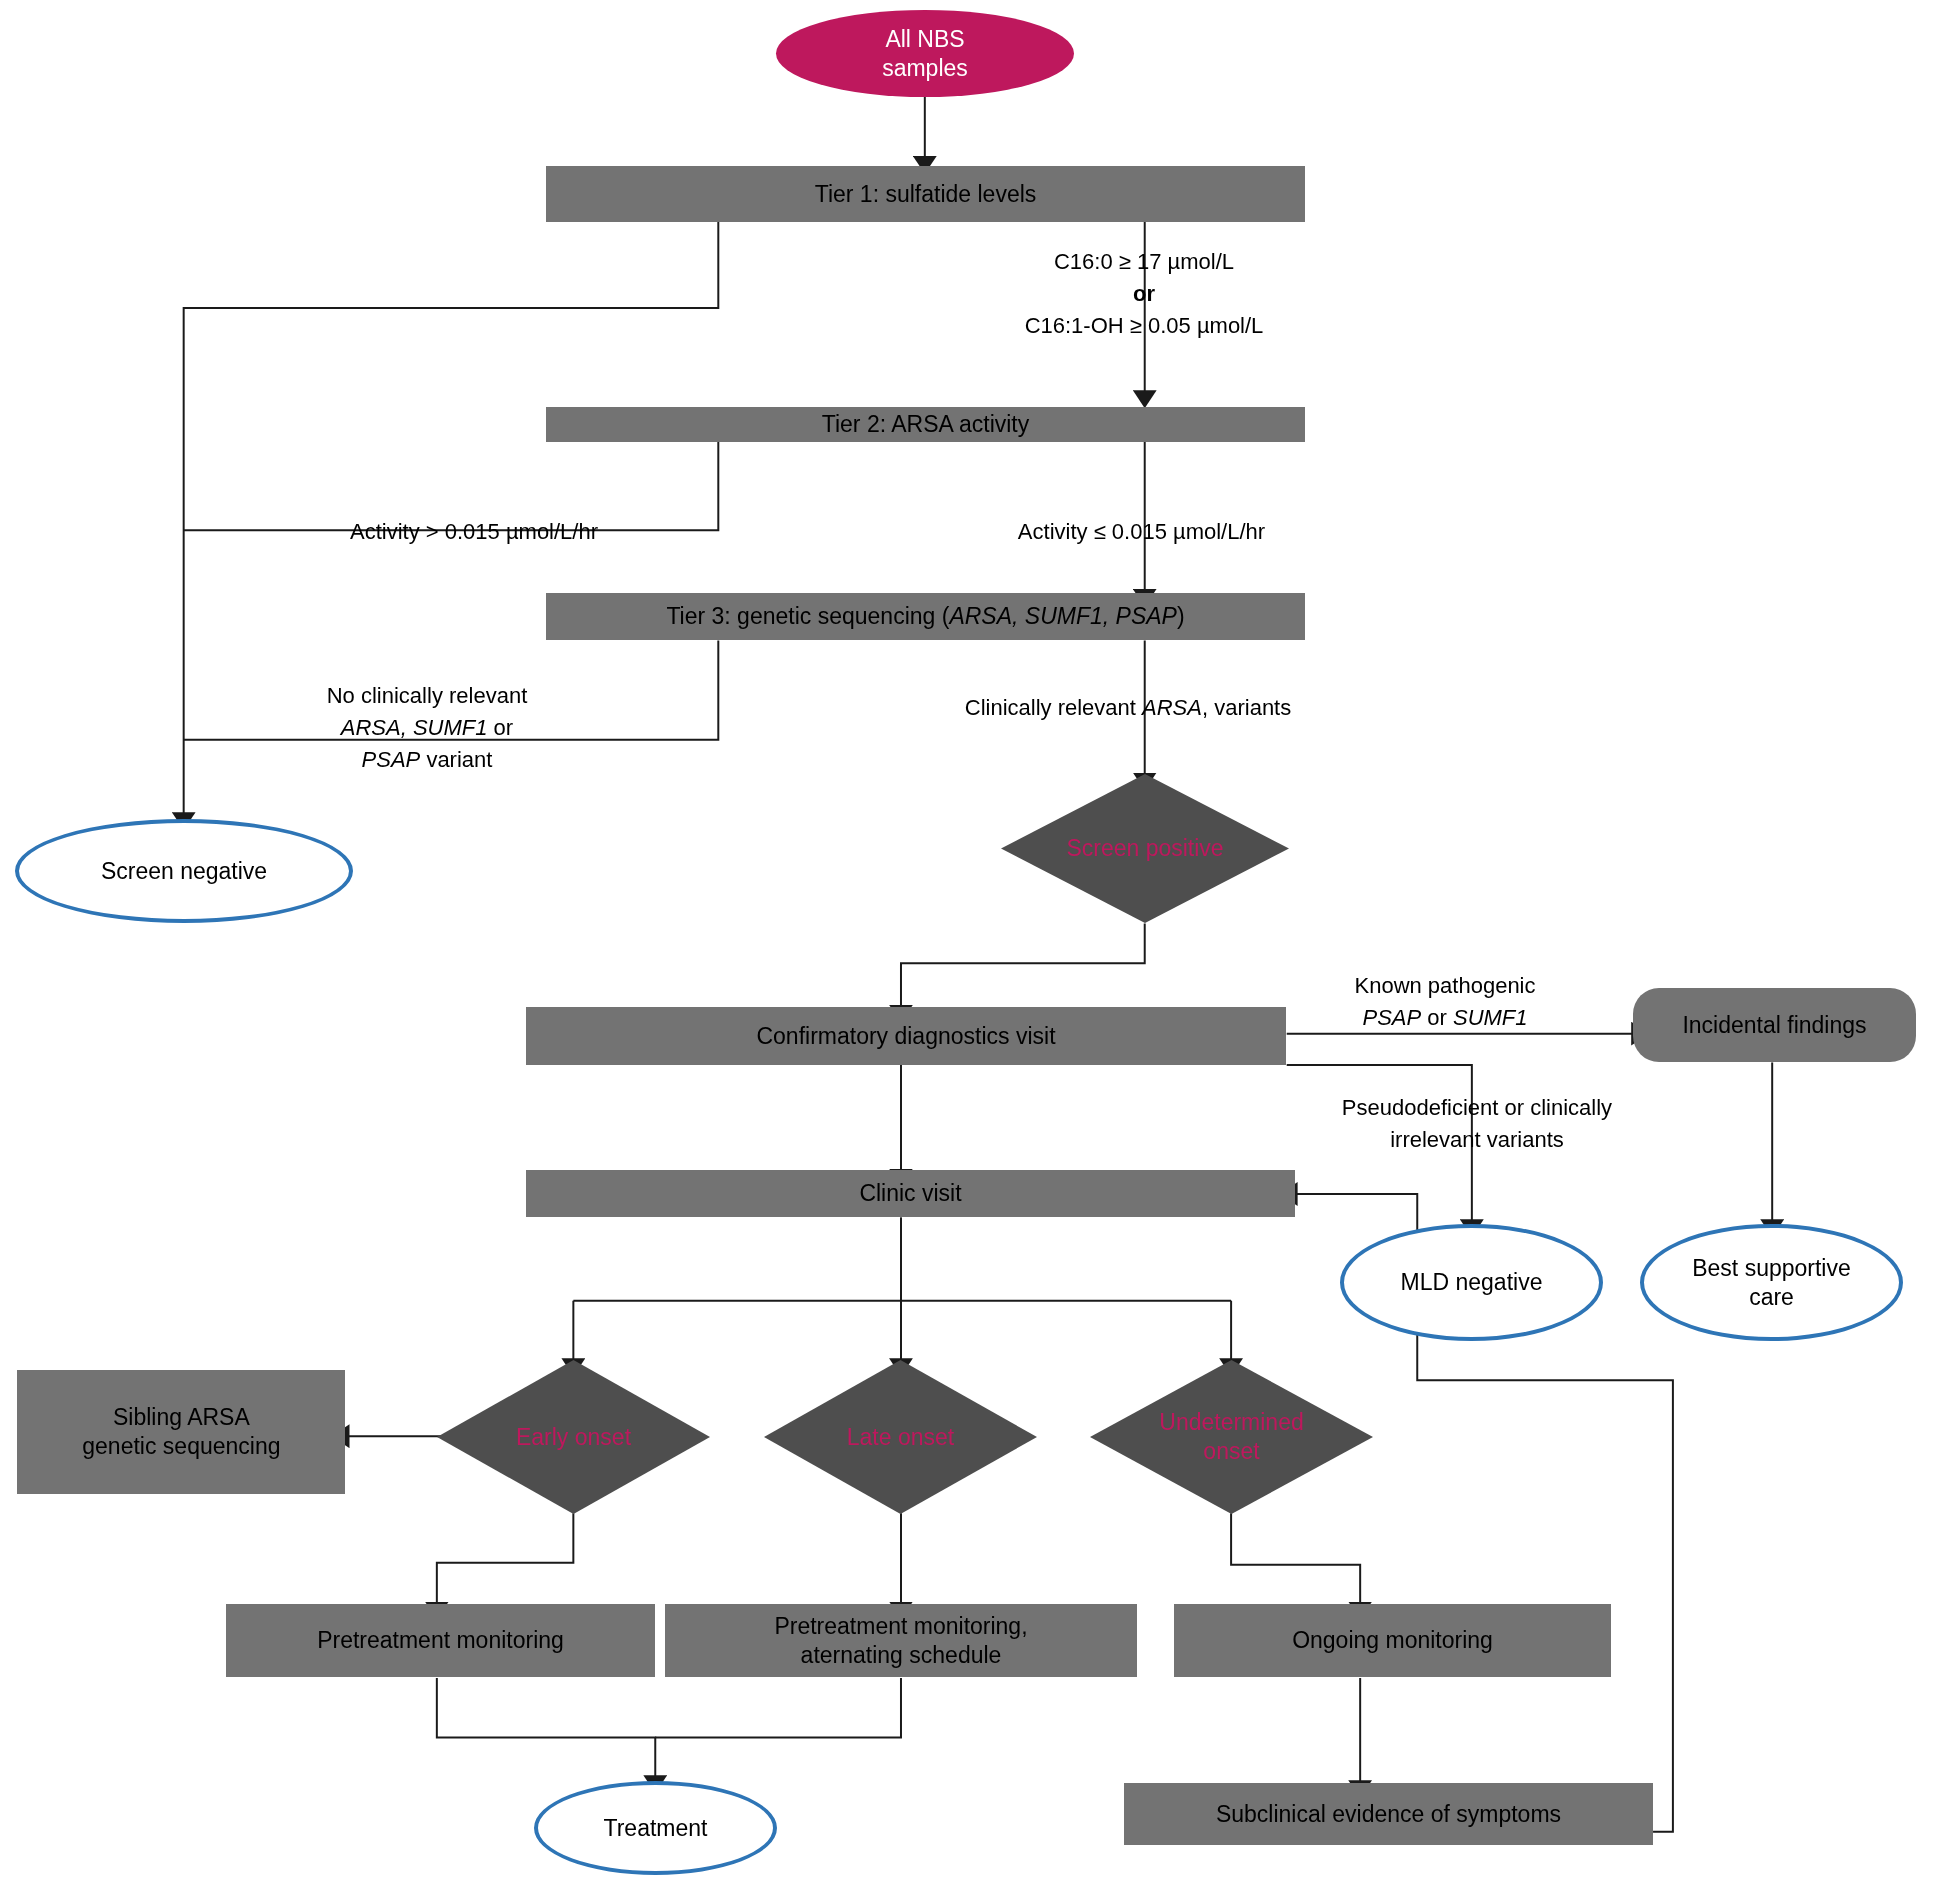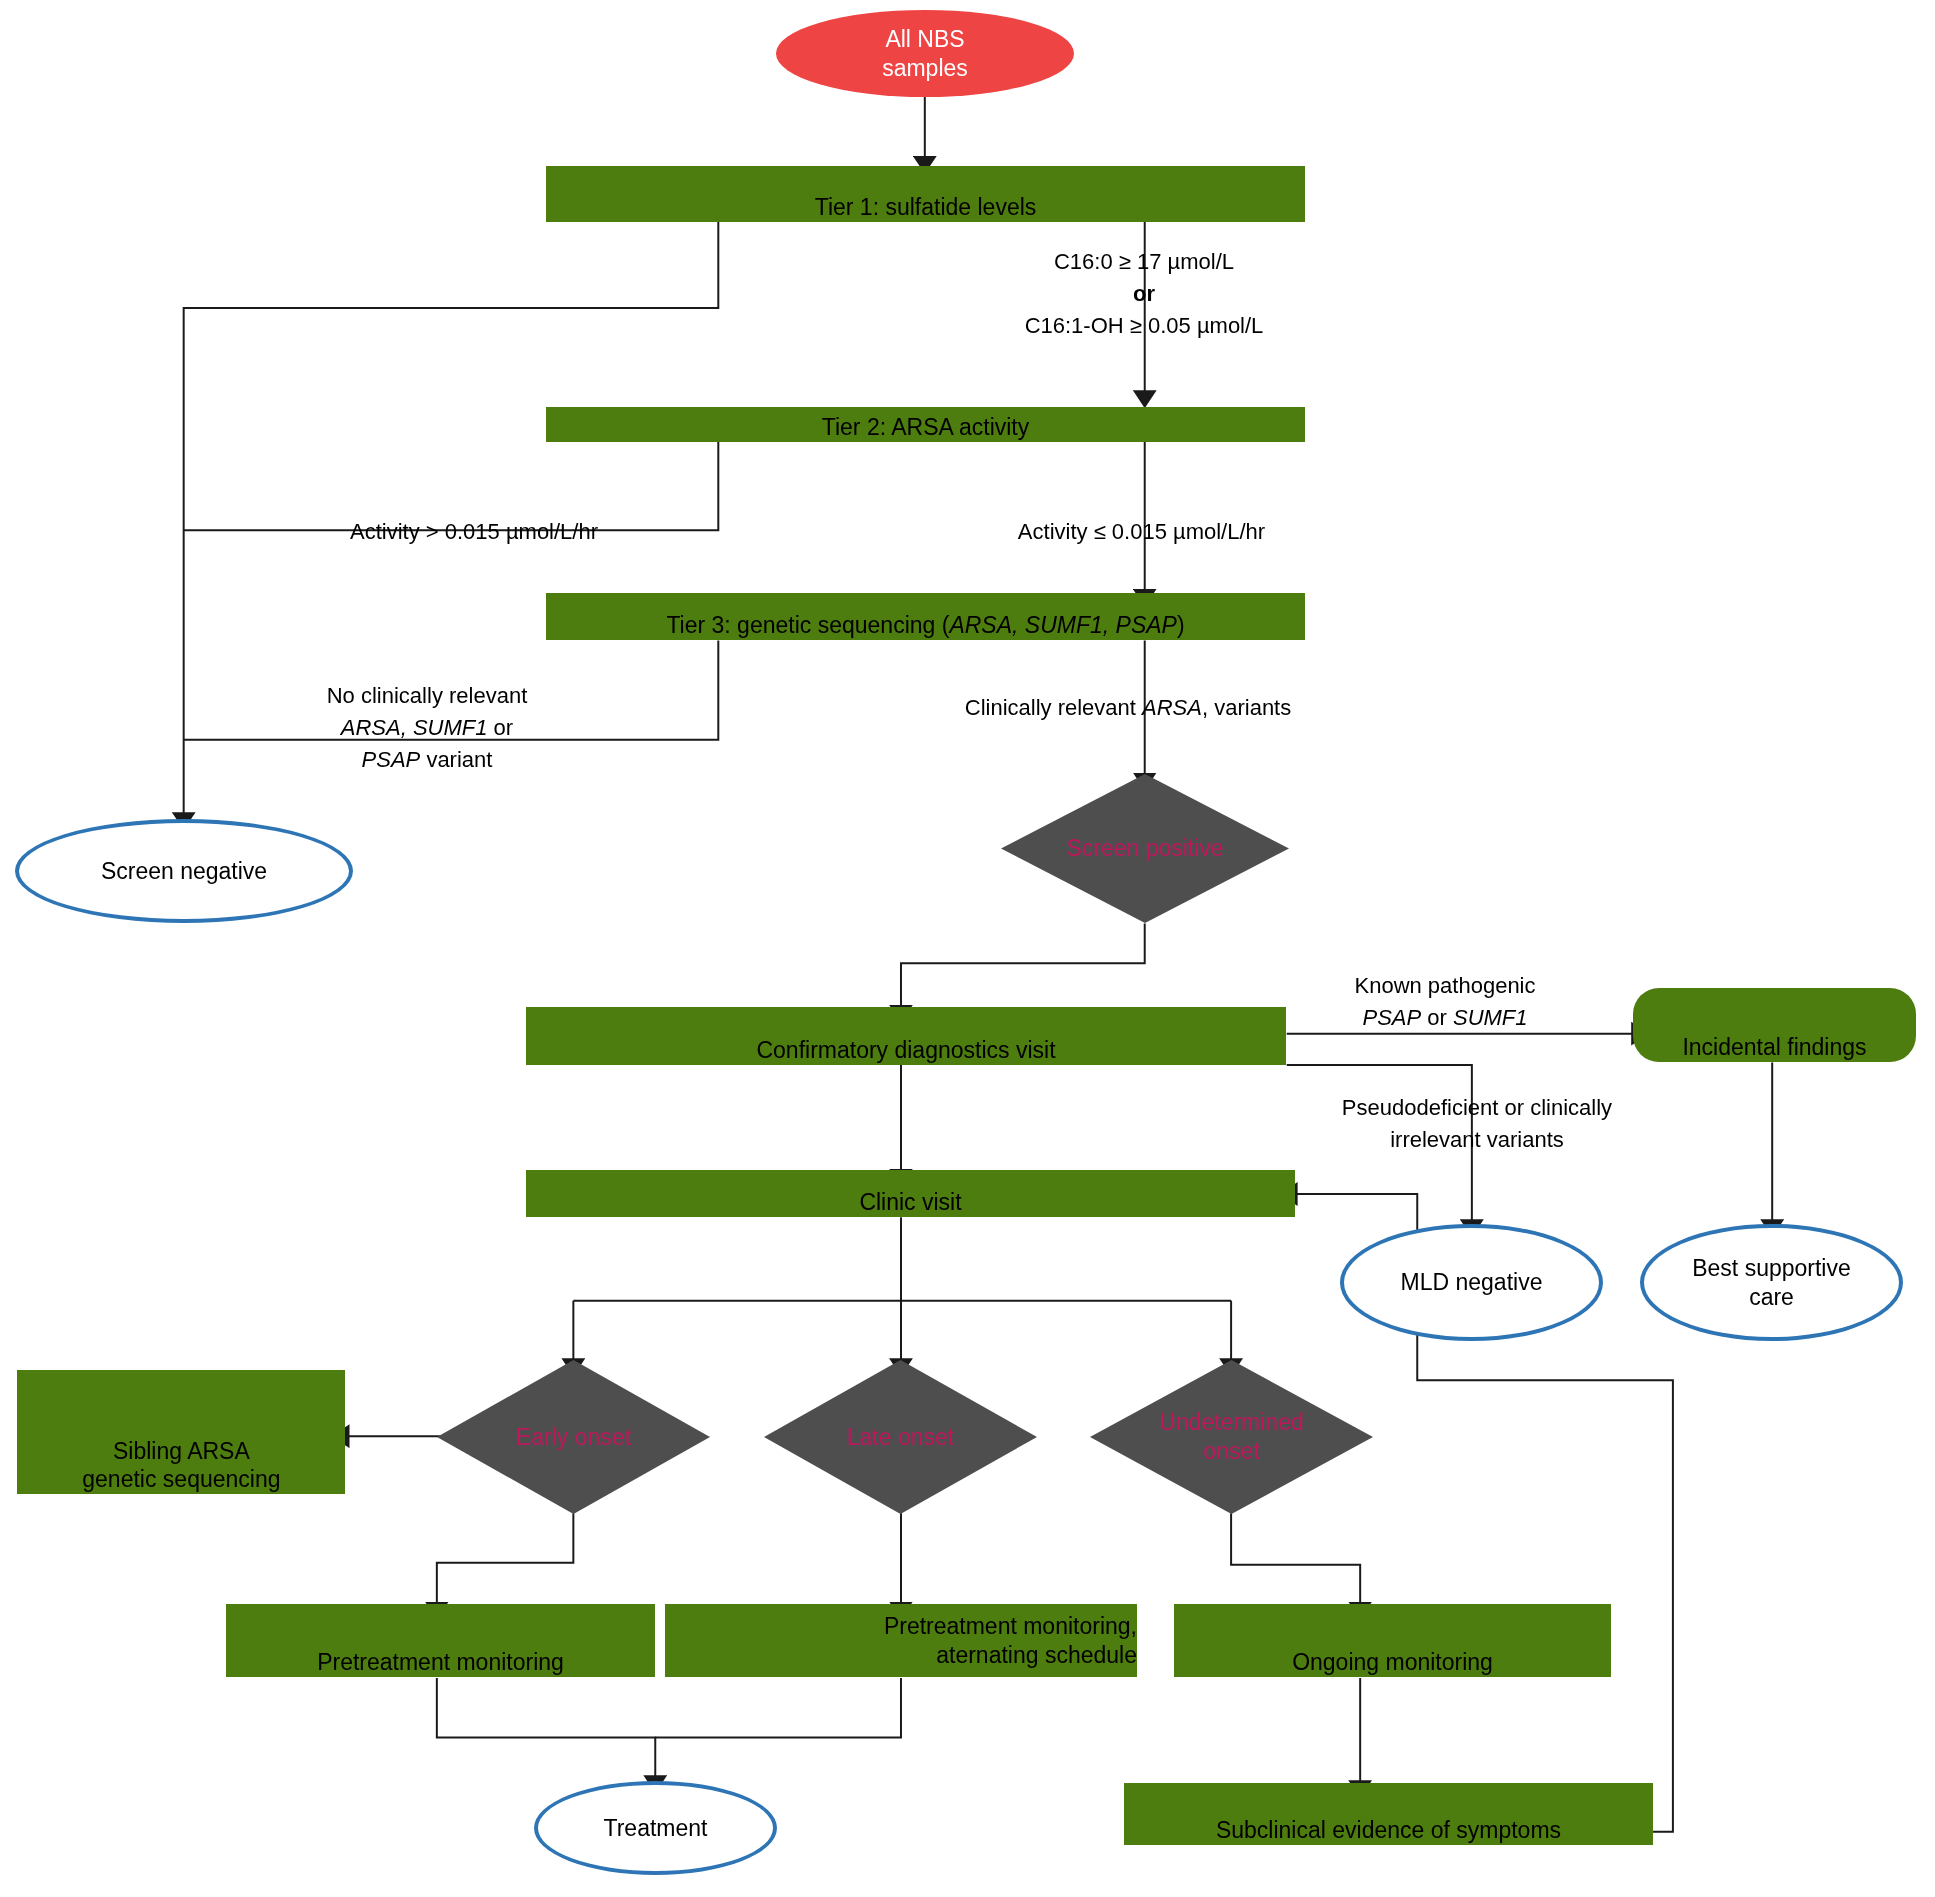"All NBS" .termfill { background: #ef4444 -> #be185d }
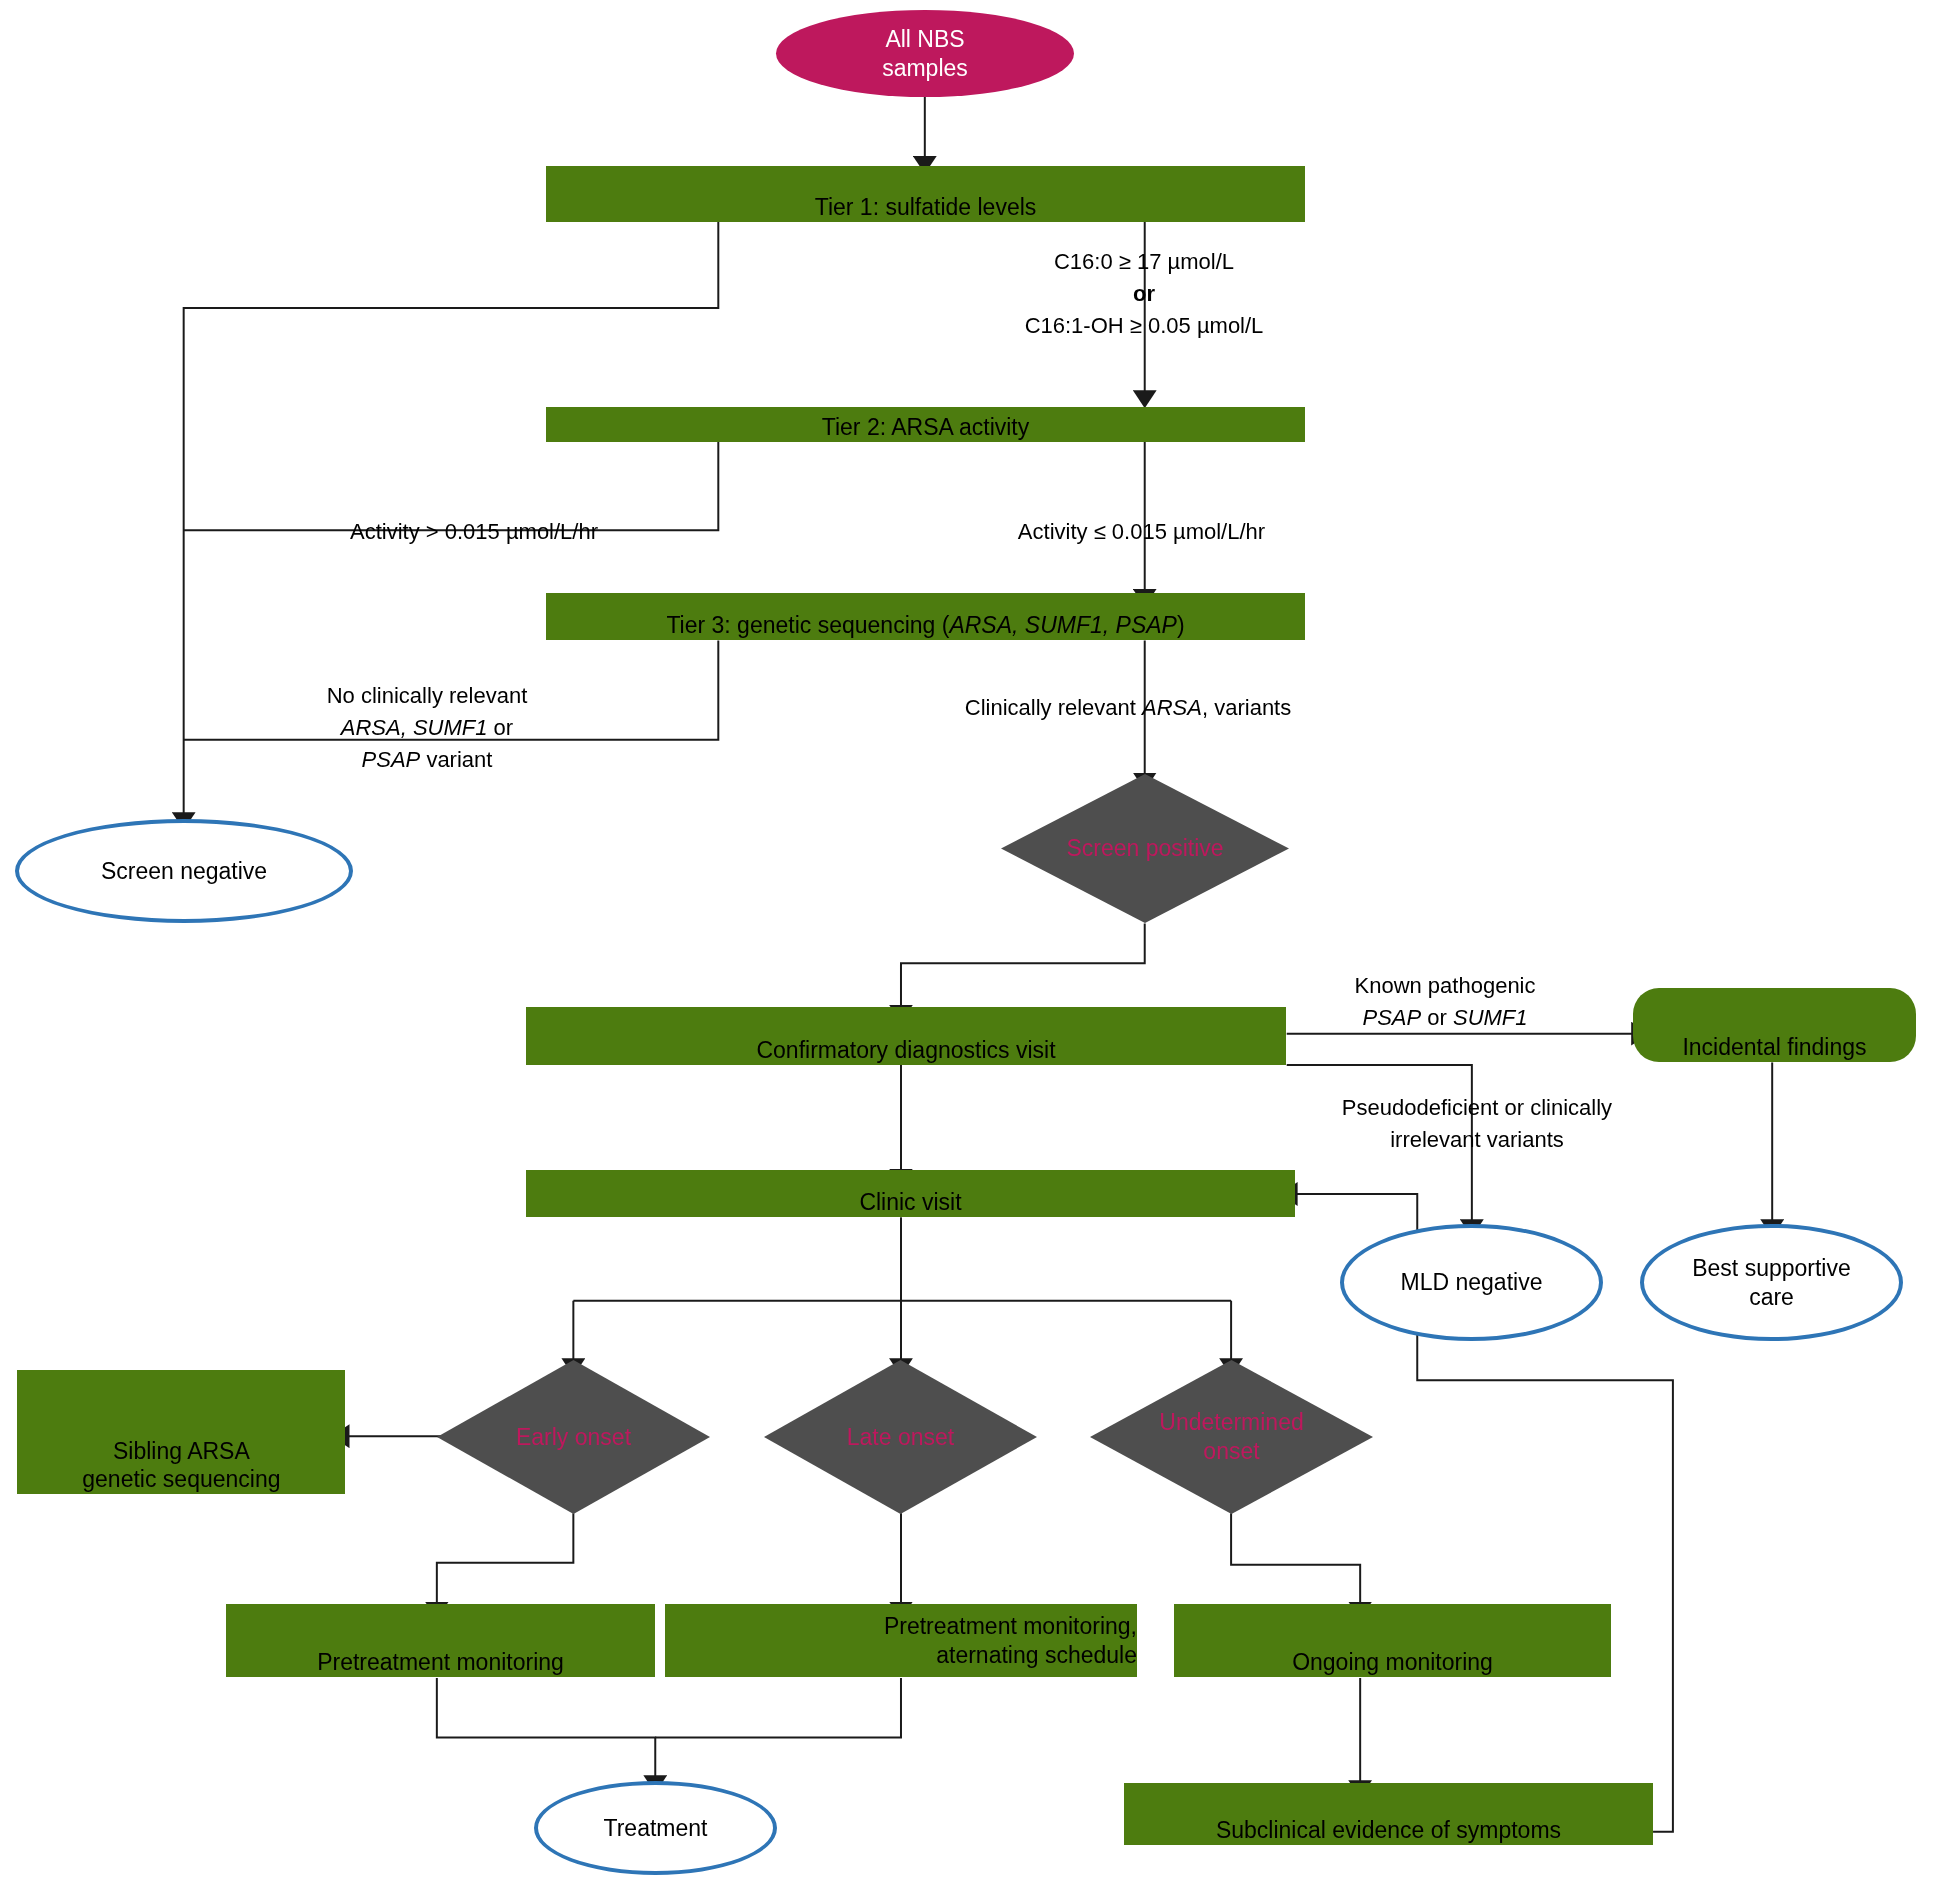"Tier 1: sulfatide levels" .proc { align-items: flex-end -> none; background: #4d7c0f -> #737373 }
